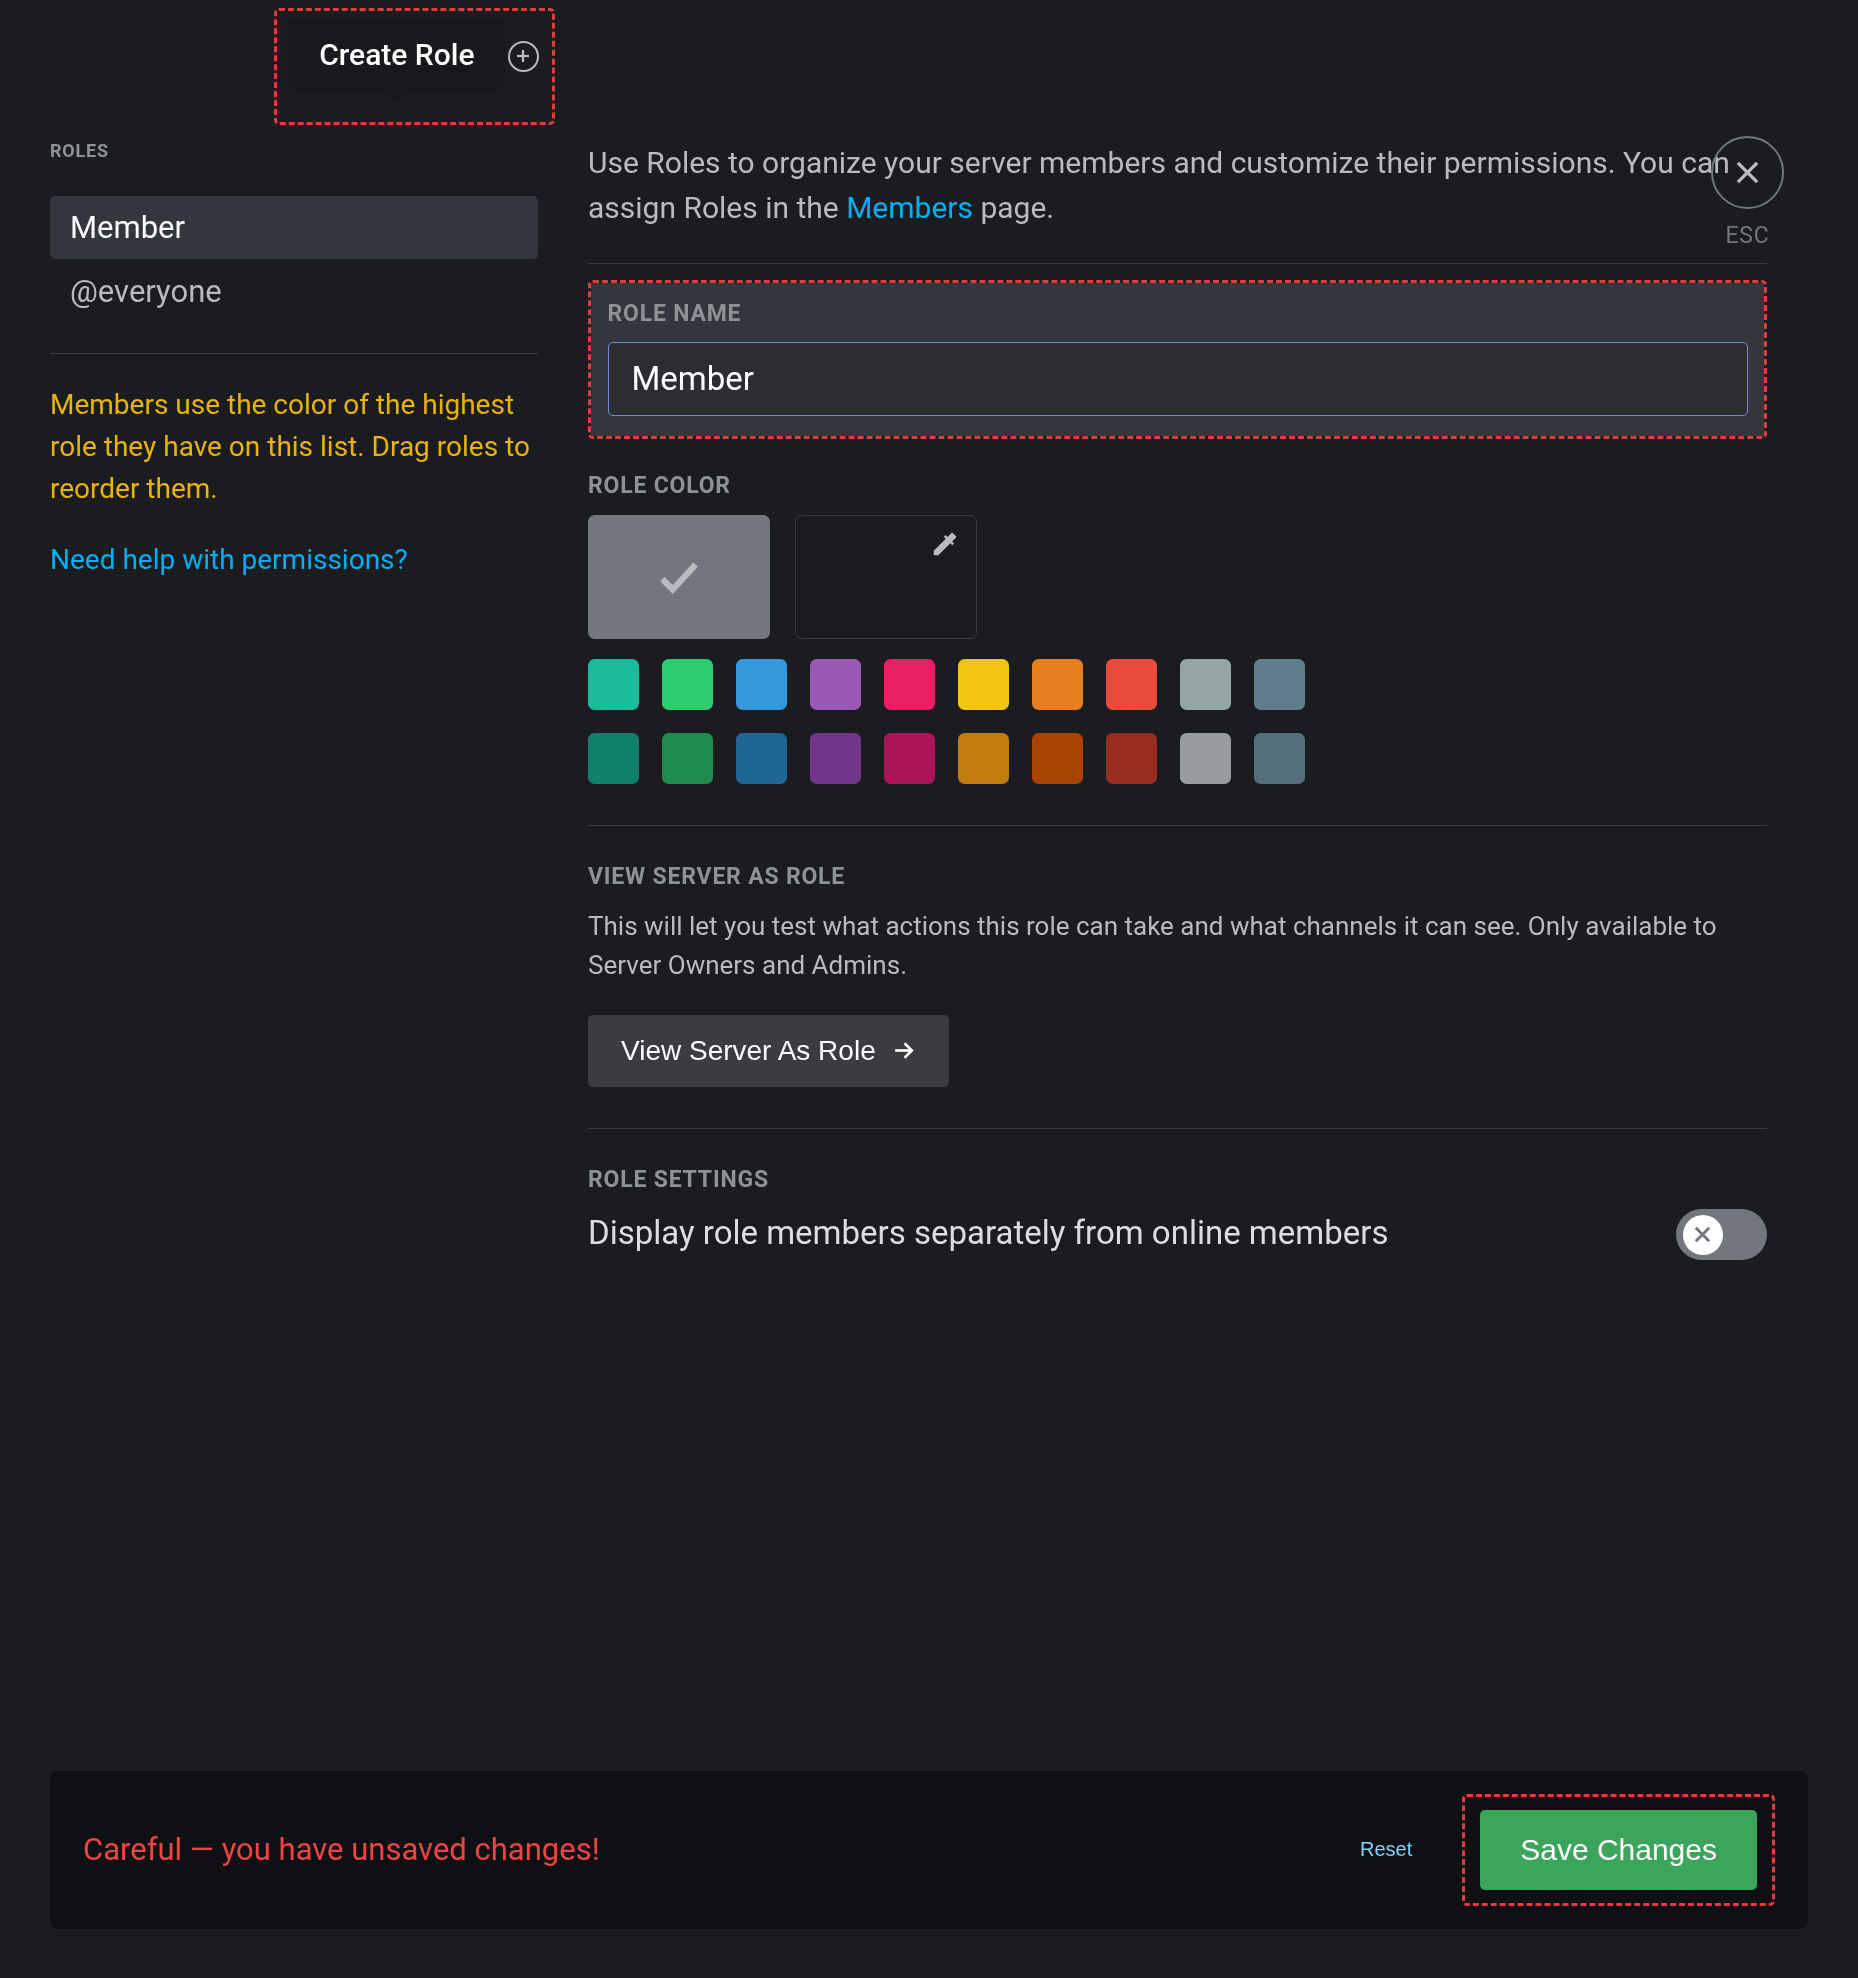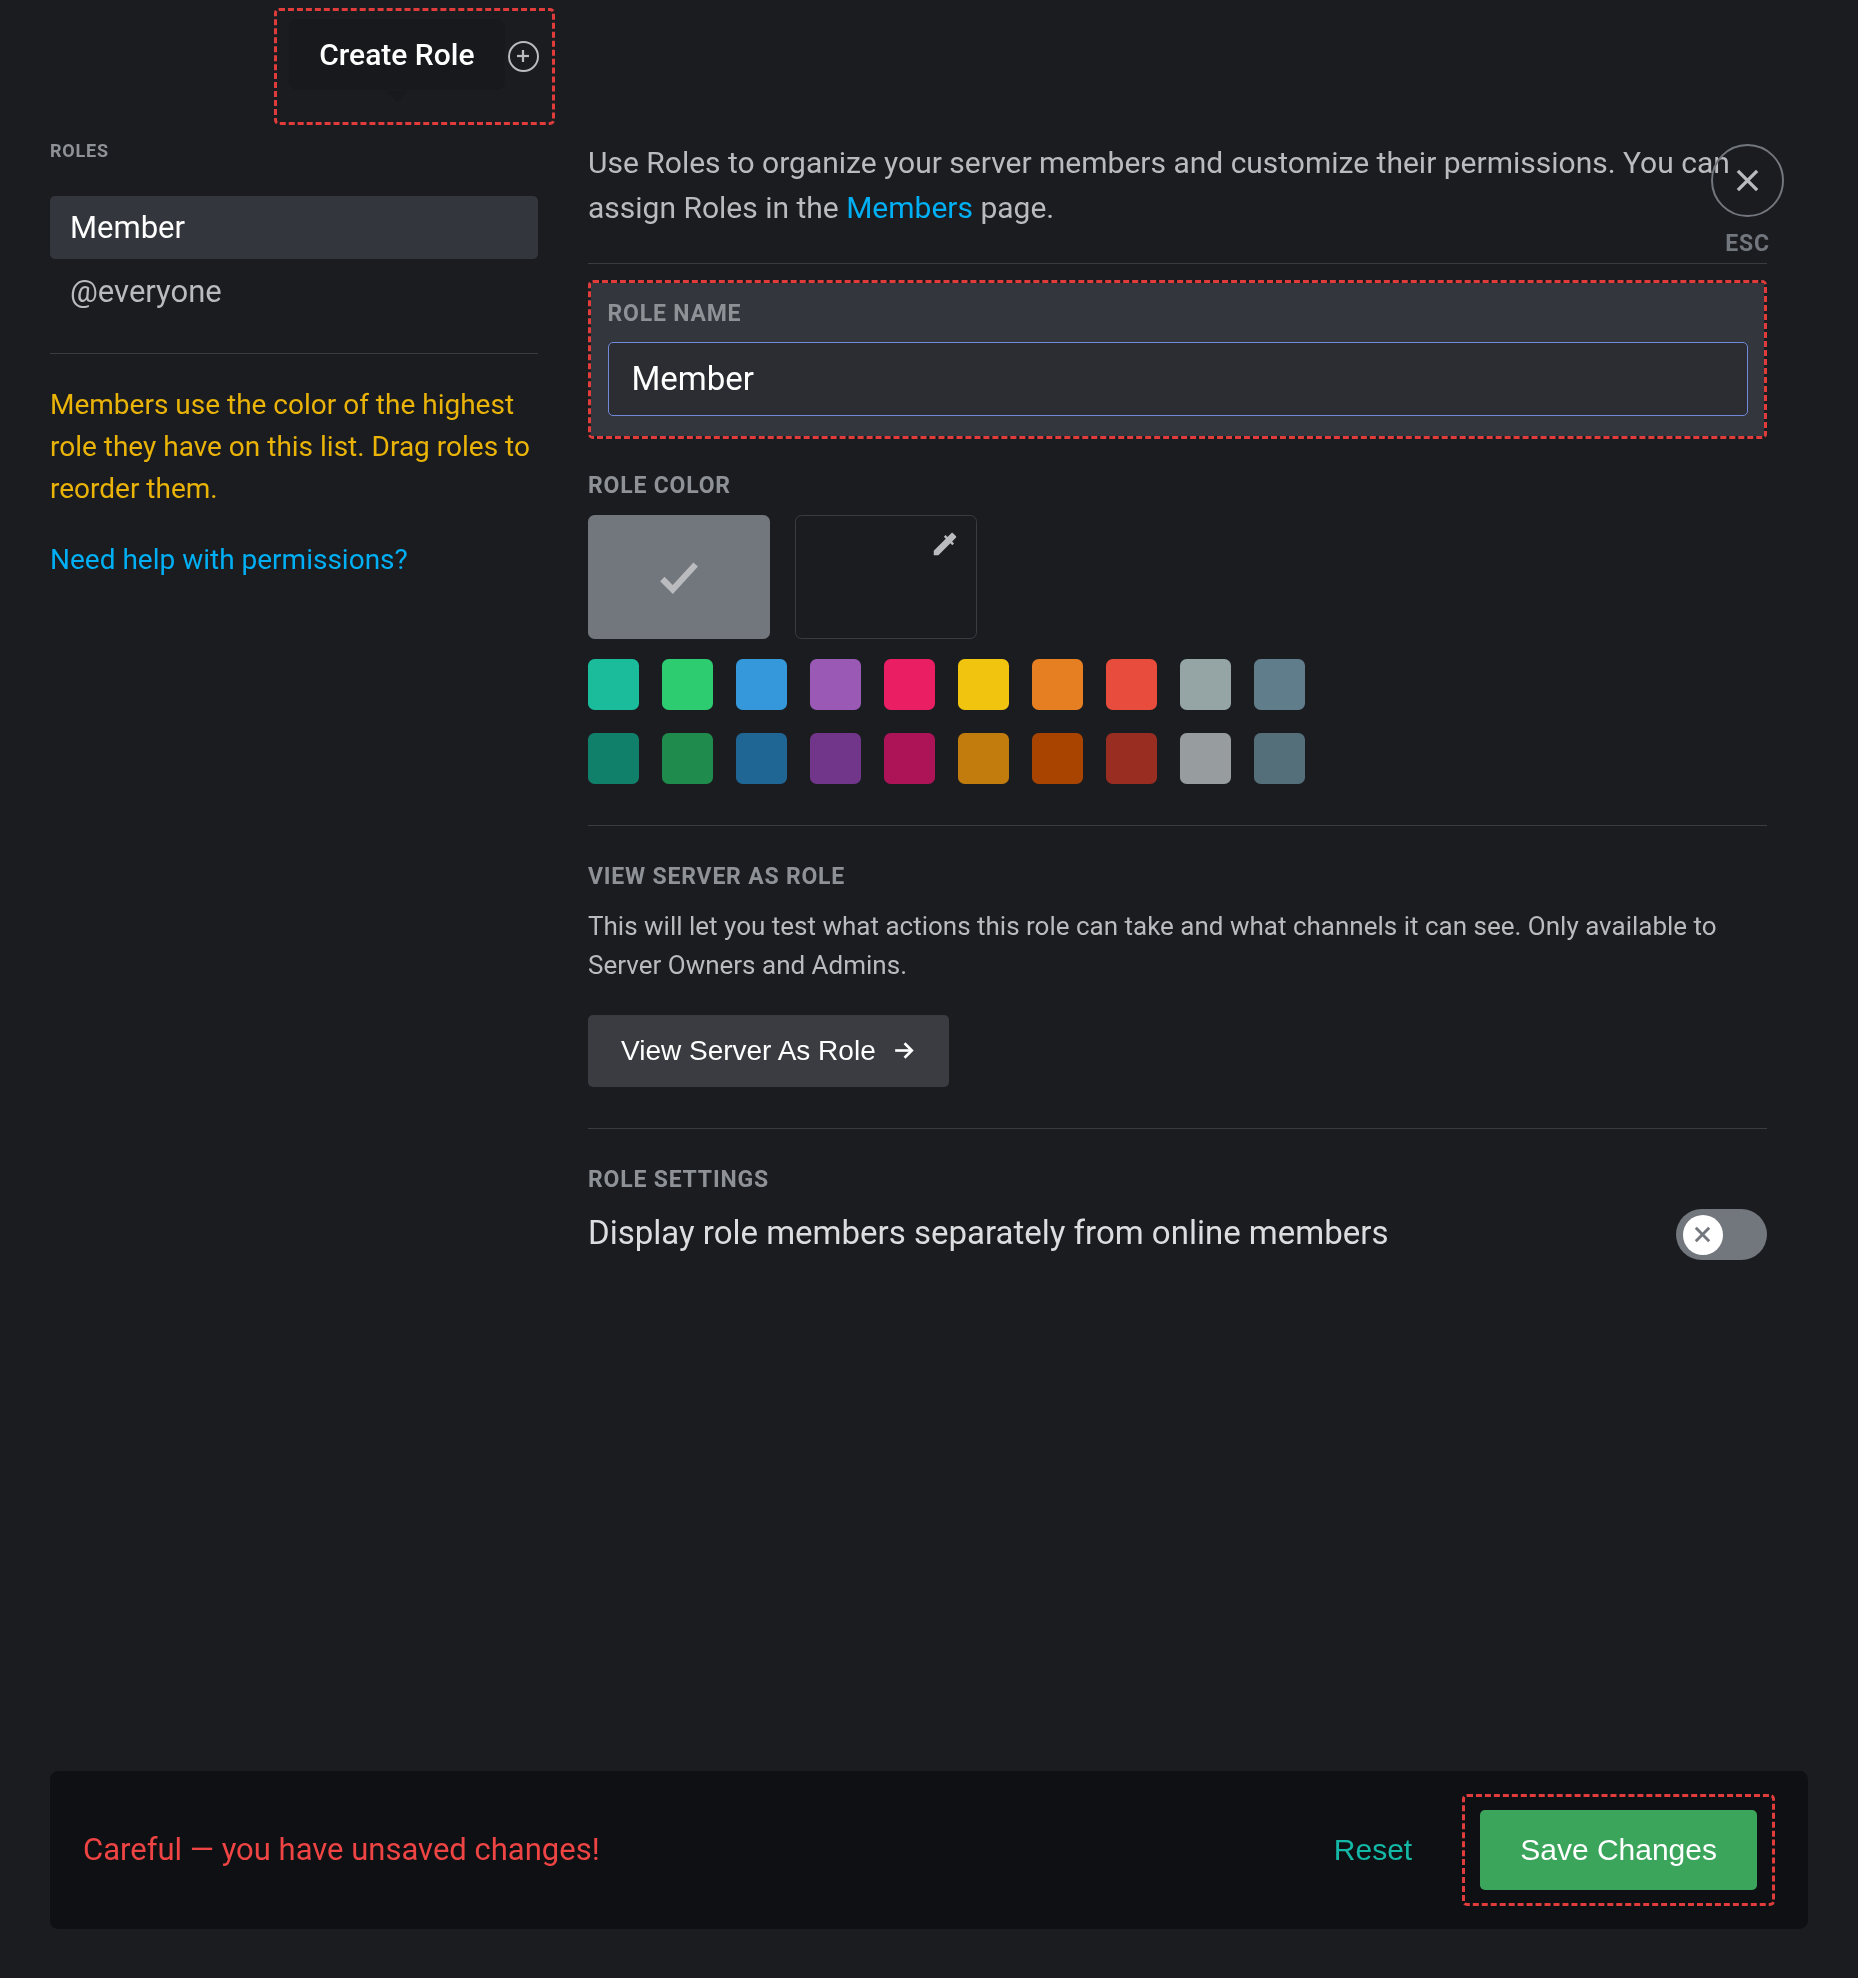"ESC" .close-wrap { font-weight: bold -> none; top: 144px -> 136px }
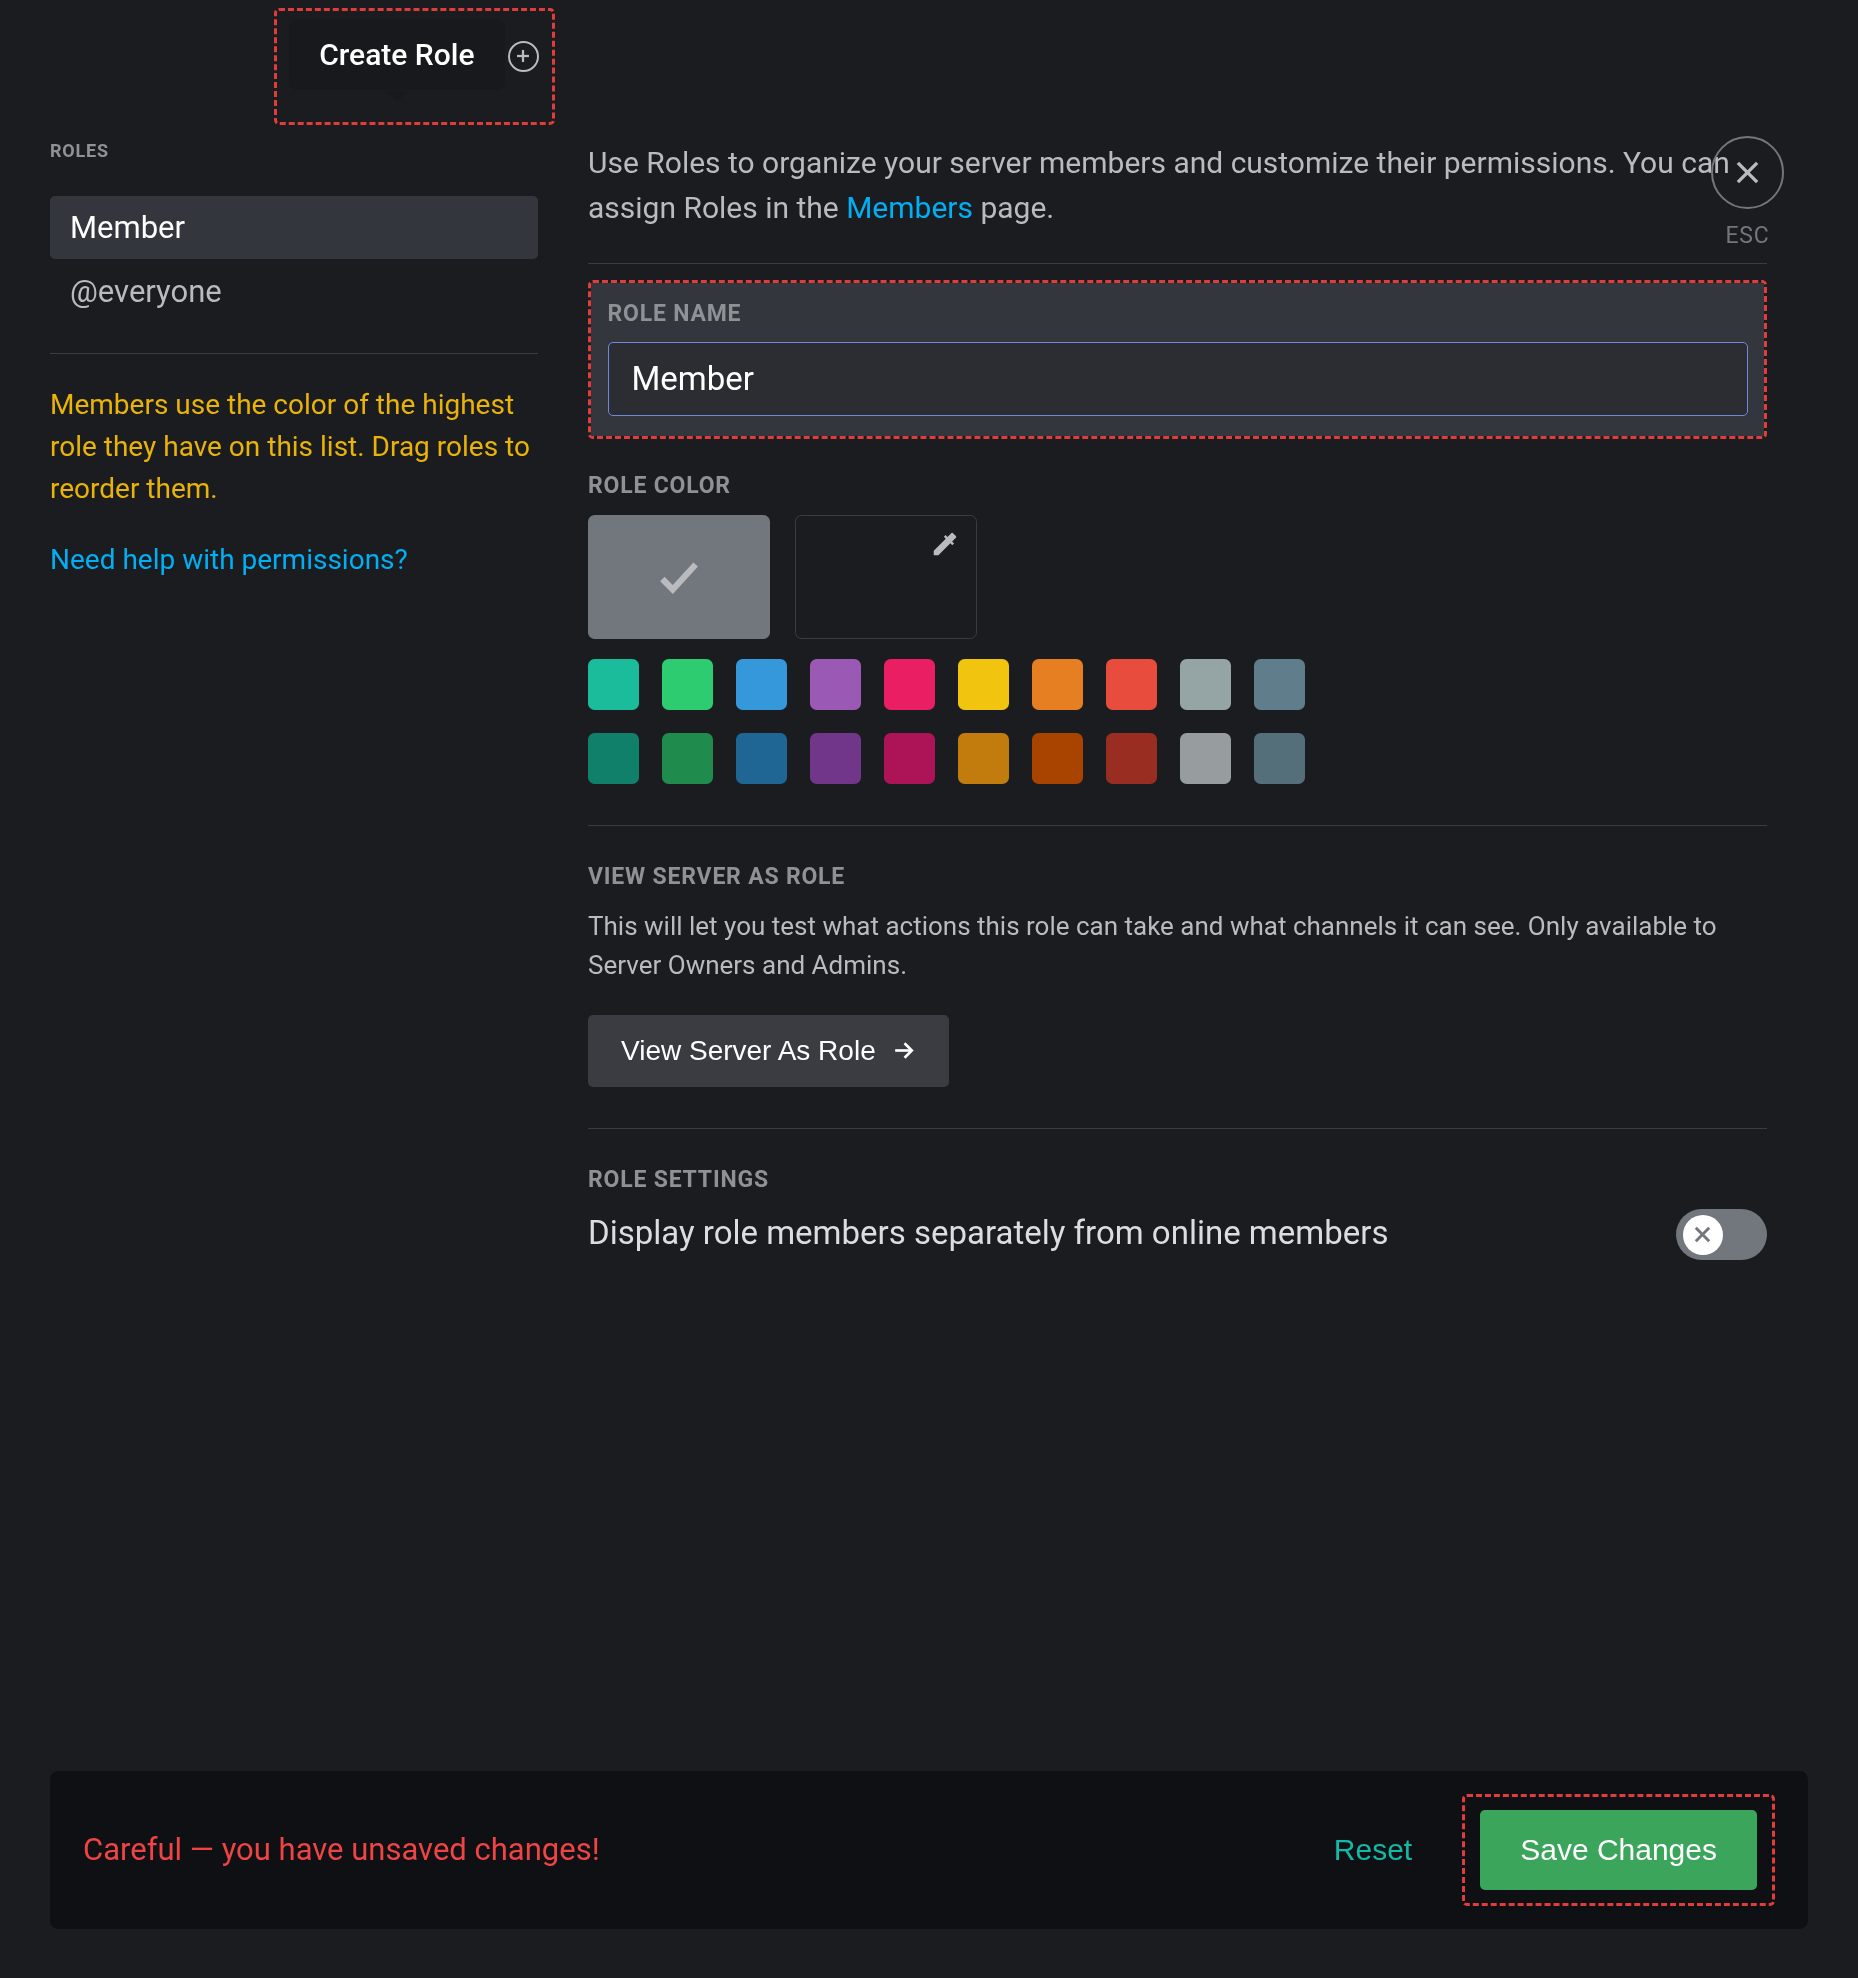"Reset" .reset-btn { color: #14b8a6 -> #7dd3fc; font-size: 30px -> 20px }
